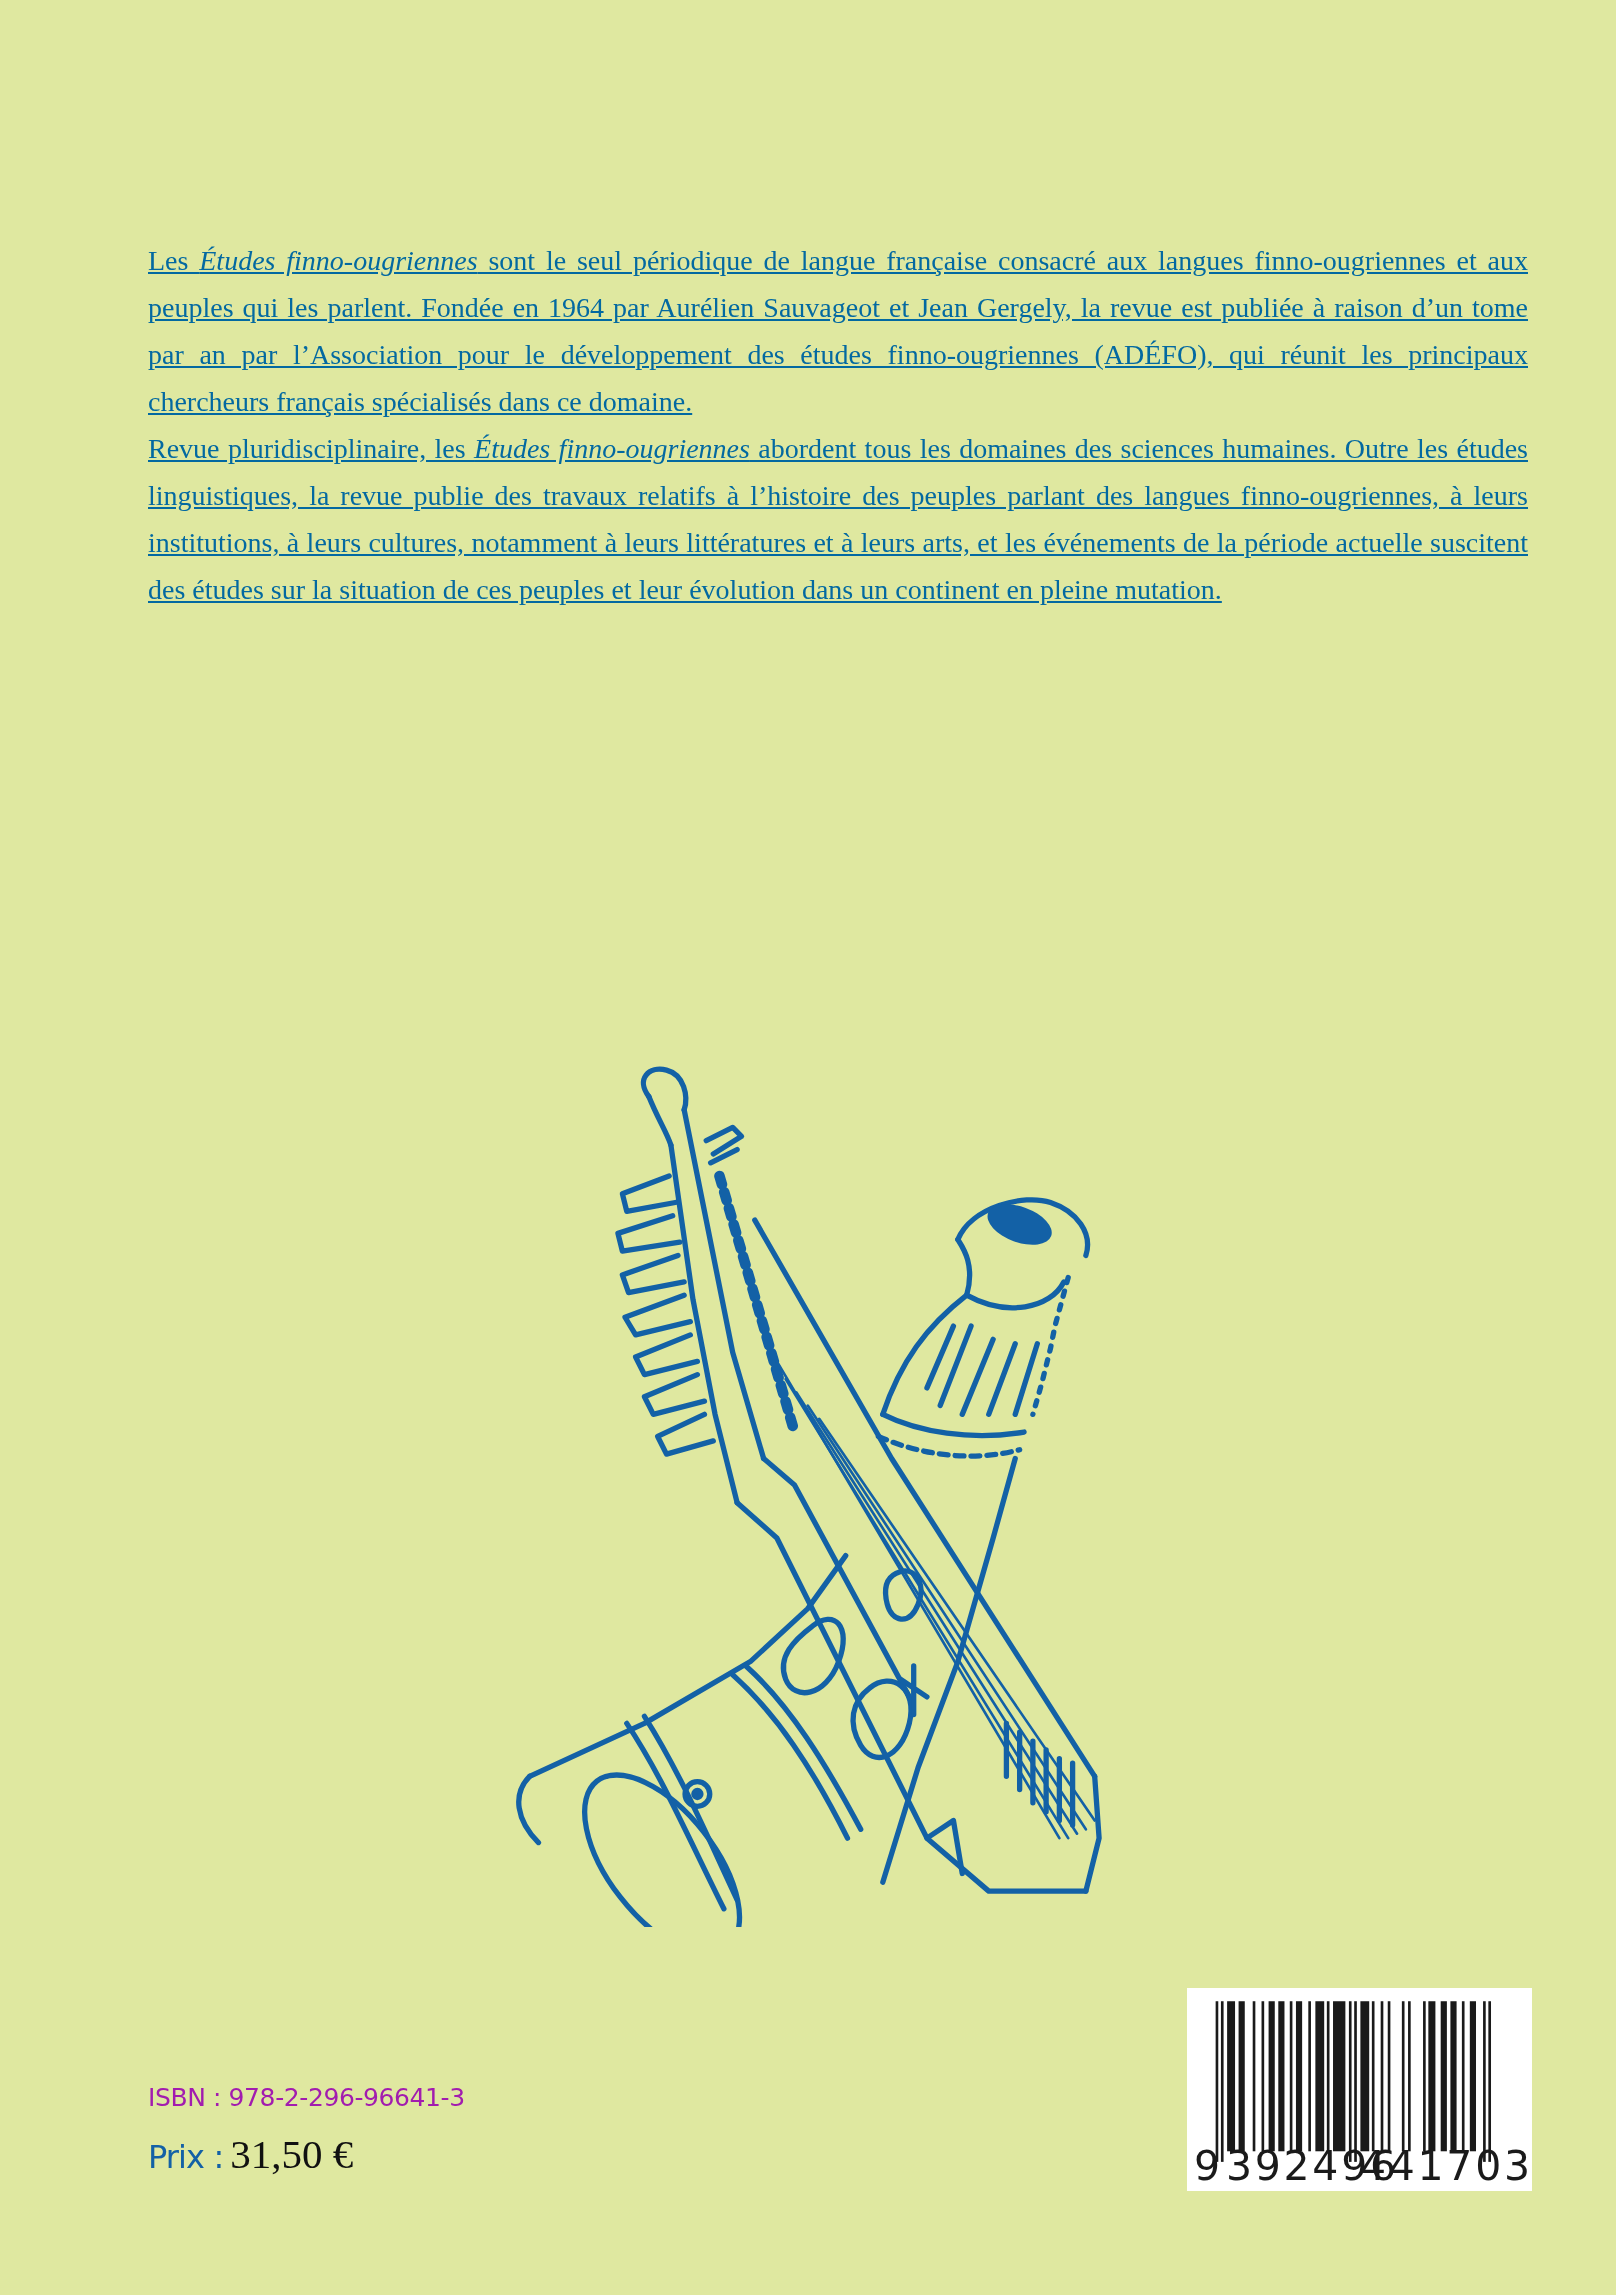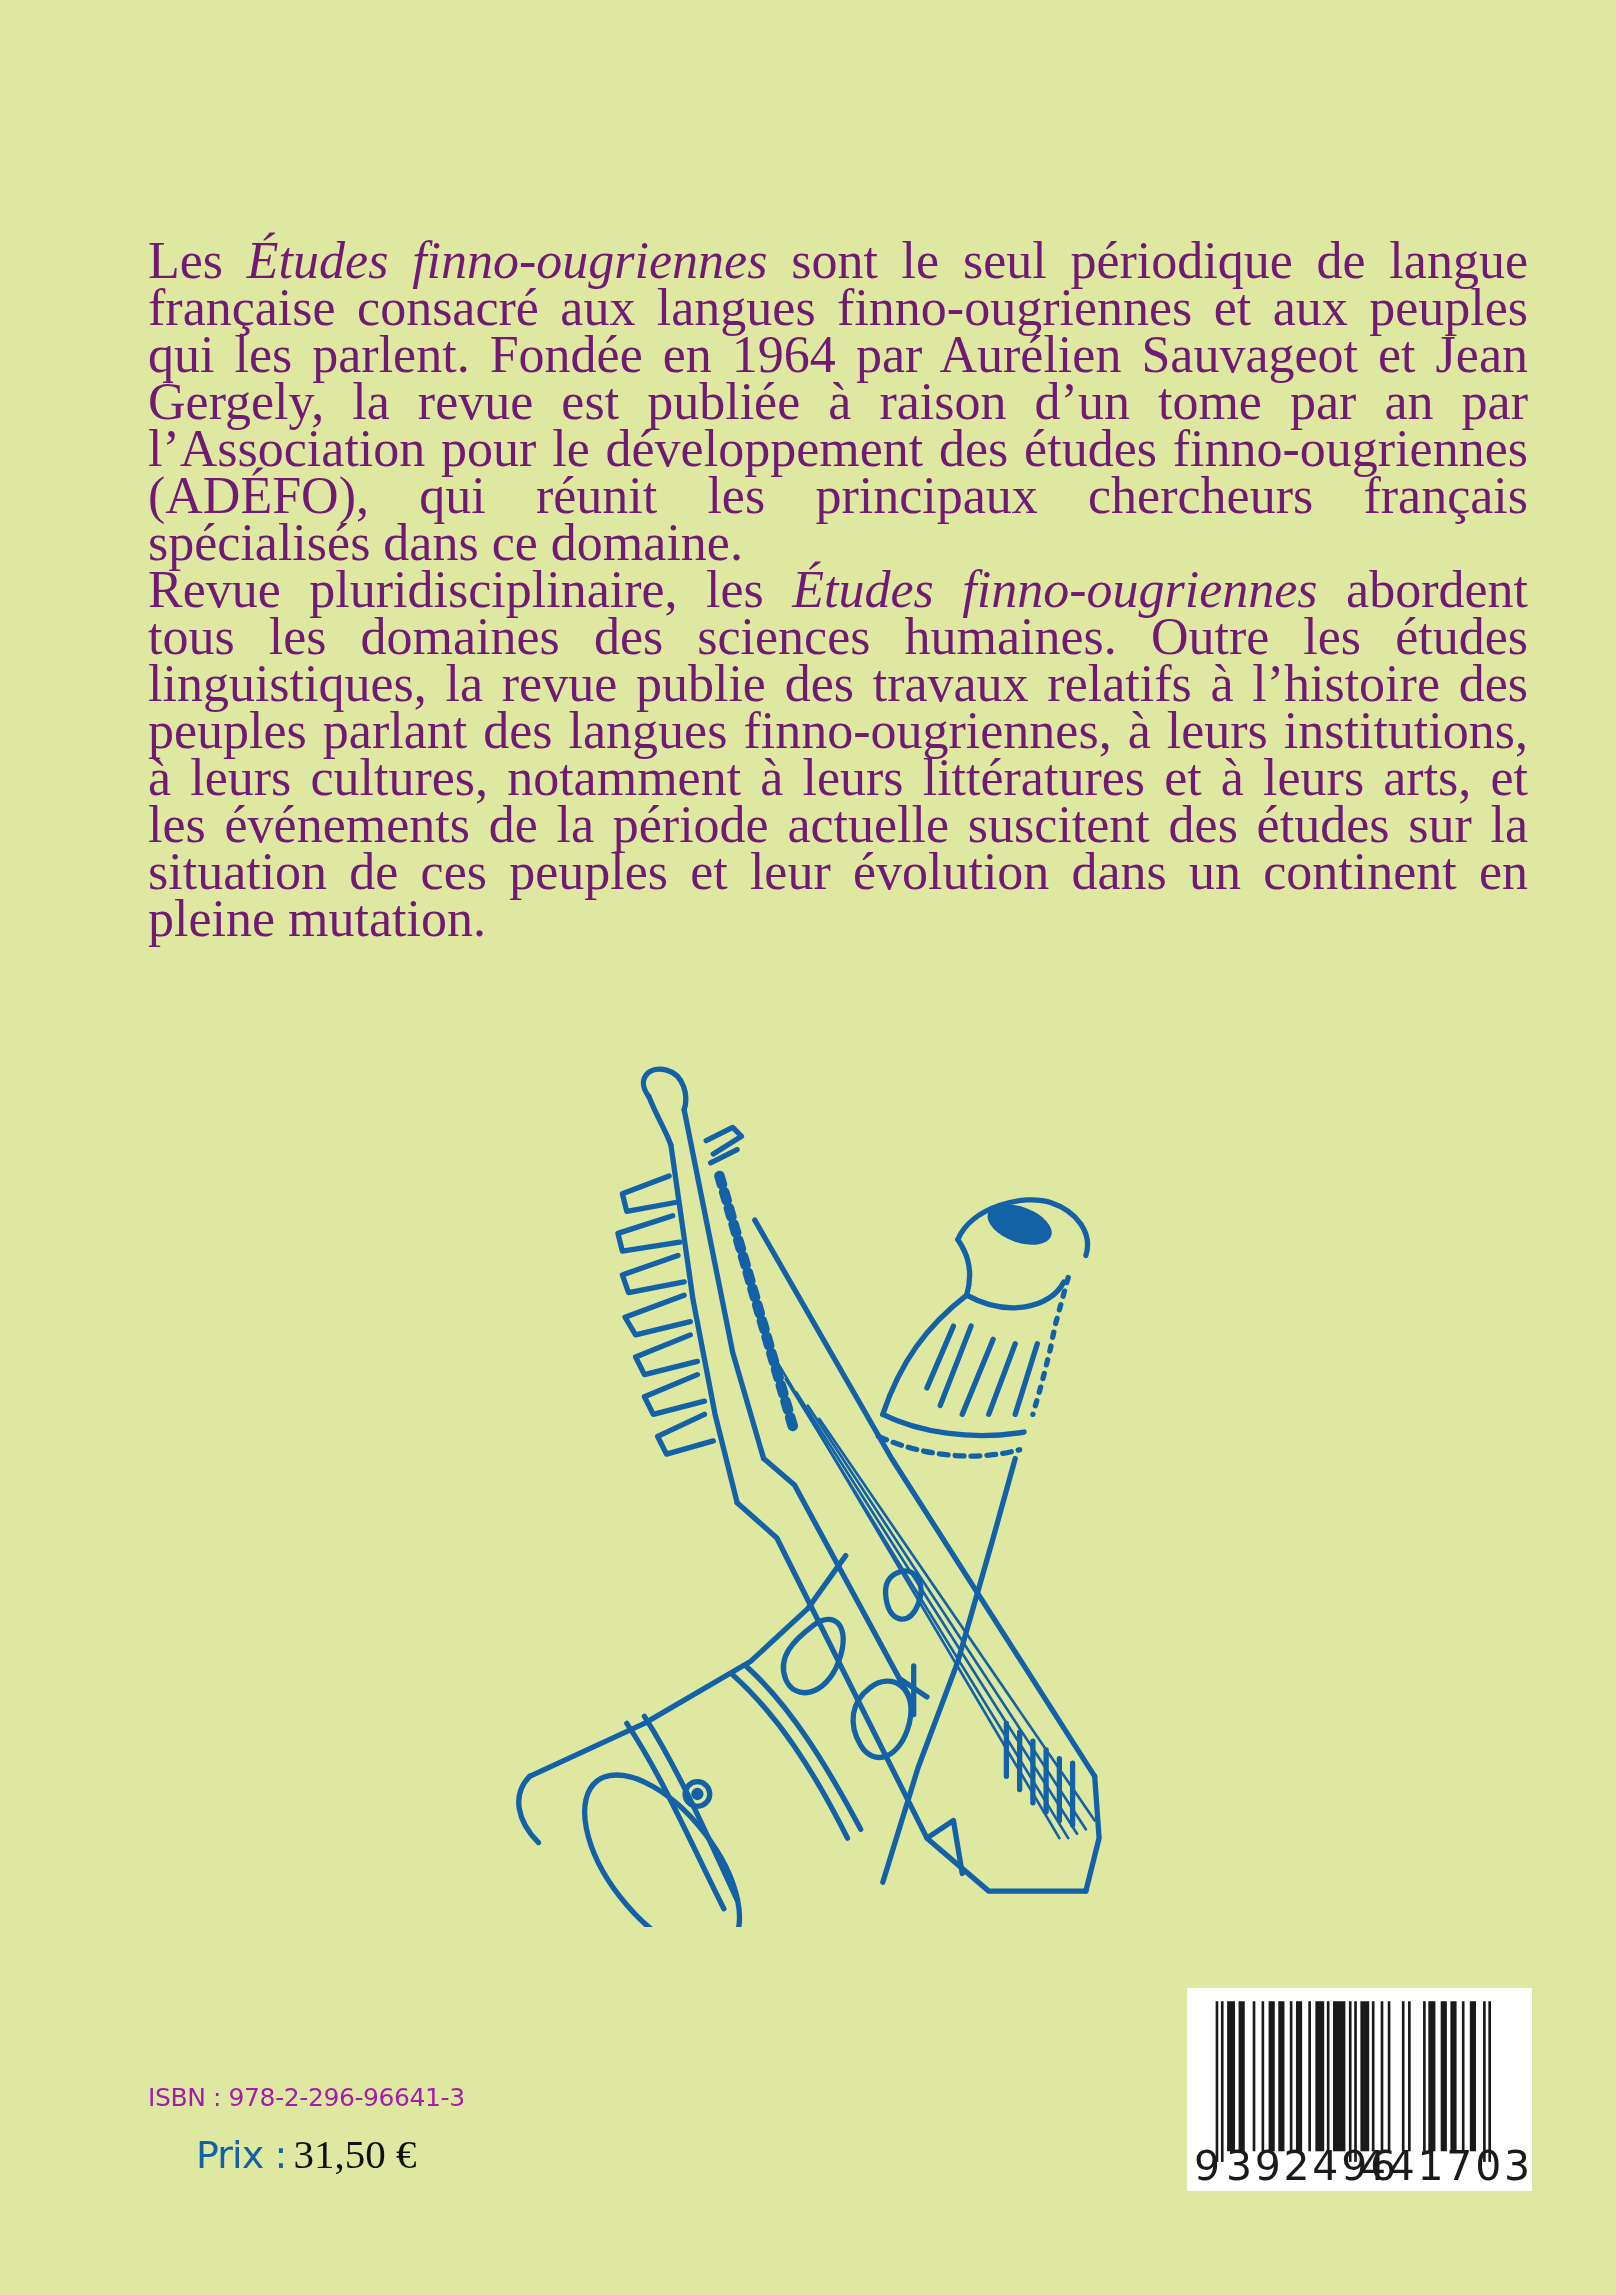"Les Études finno-ougriennes sont le" .blurb { color: #701a75 -> #0369a1; font-size: 52px -> 28px; text-decoration: none -> underline }
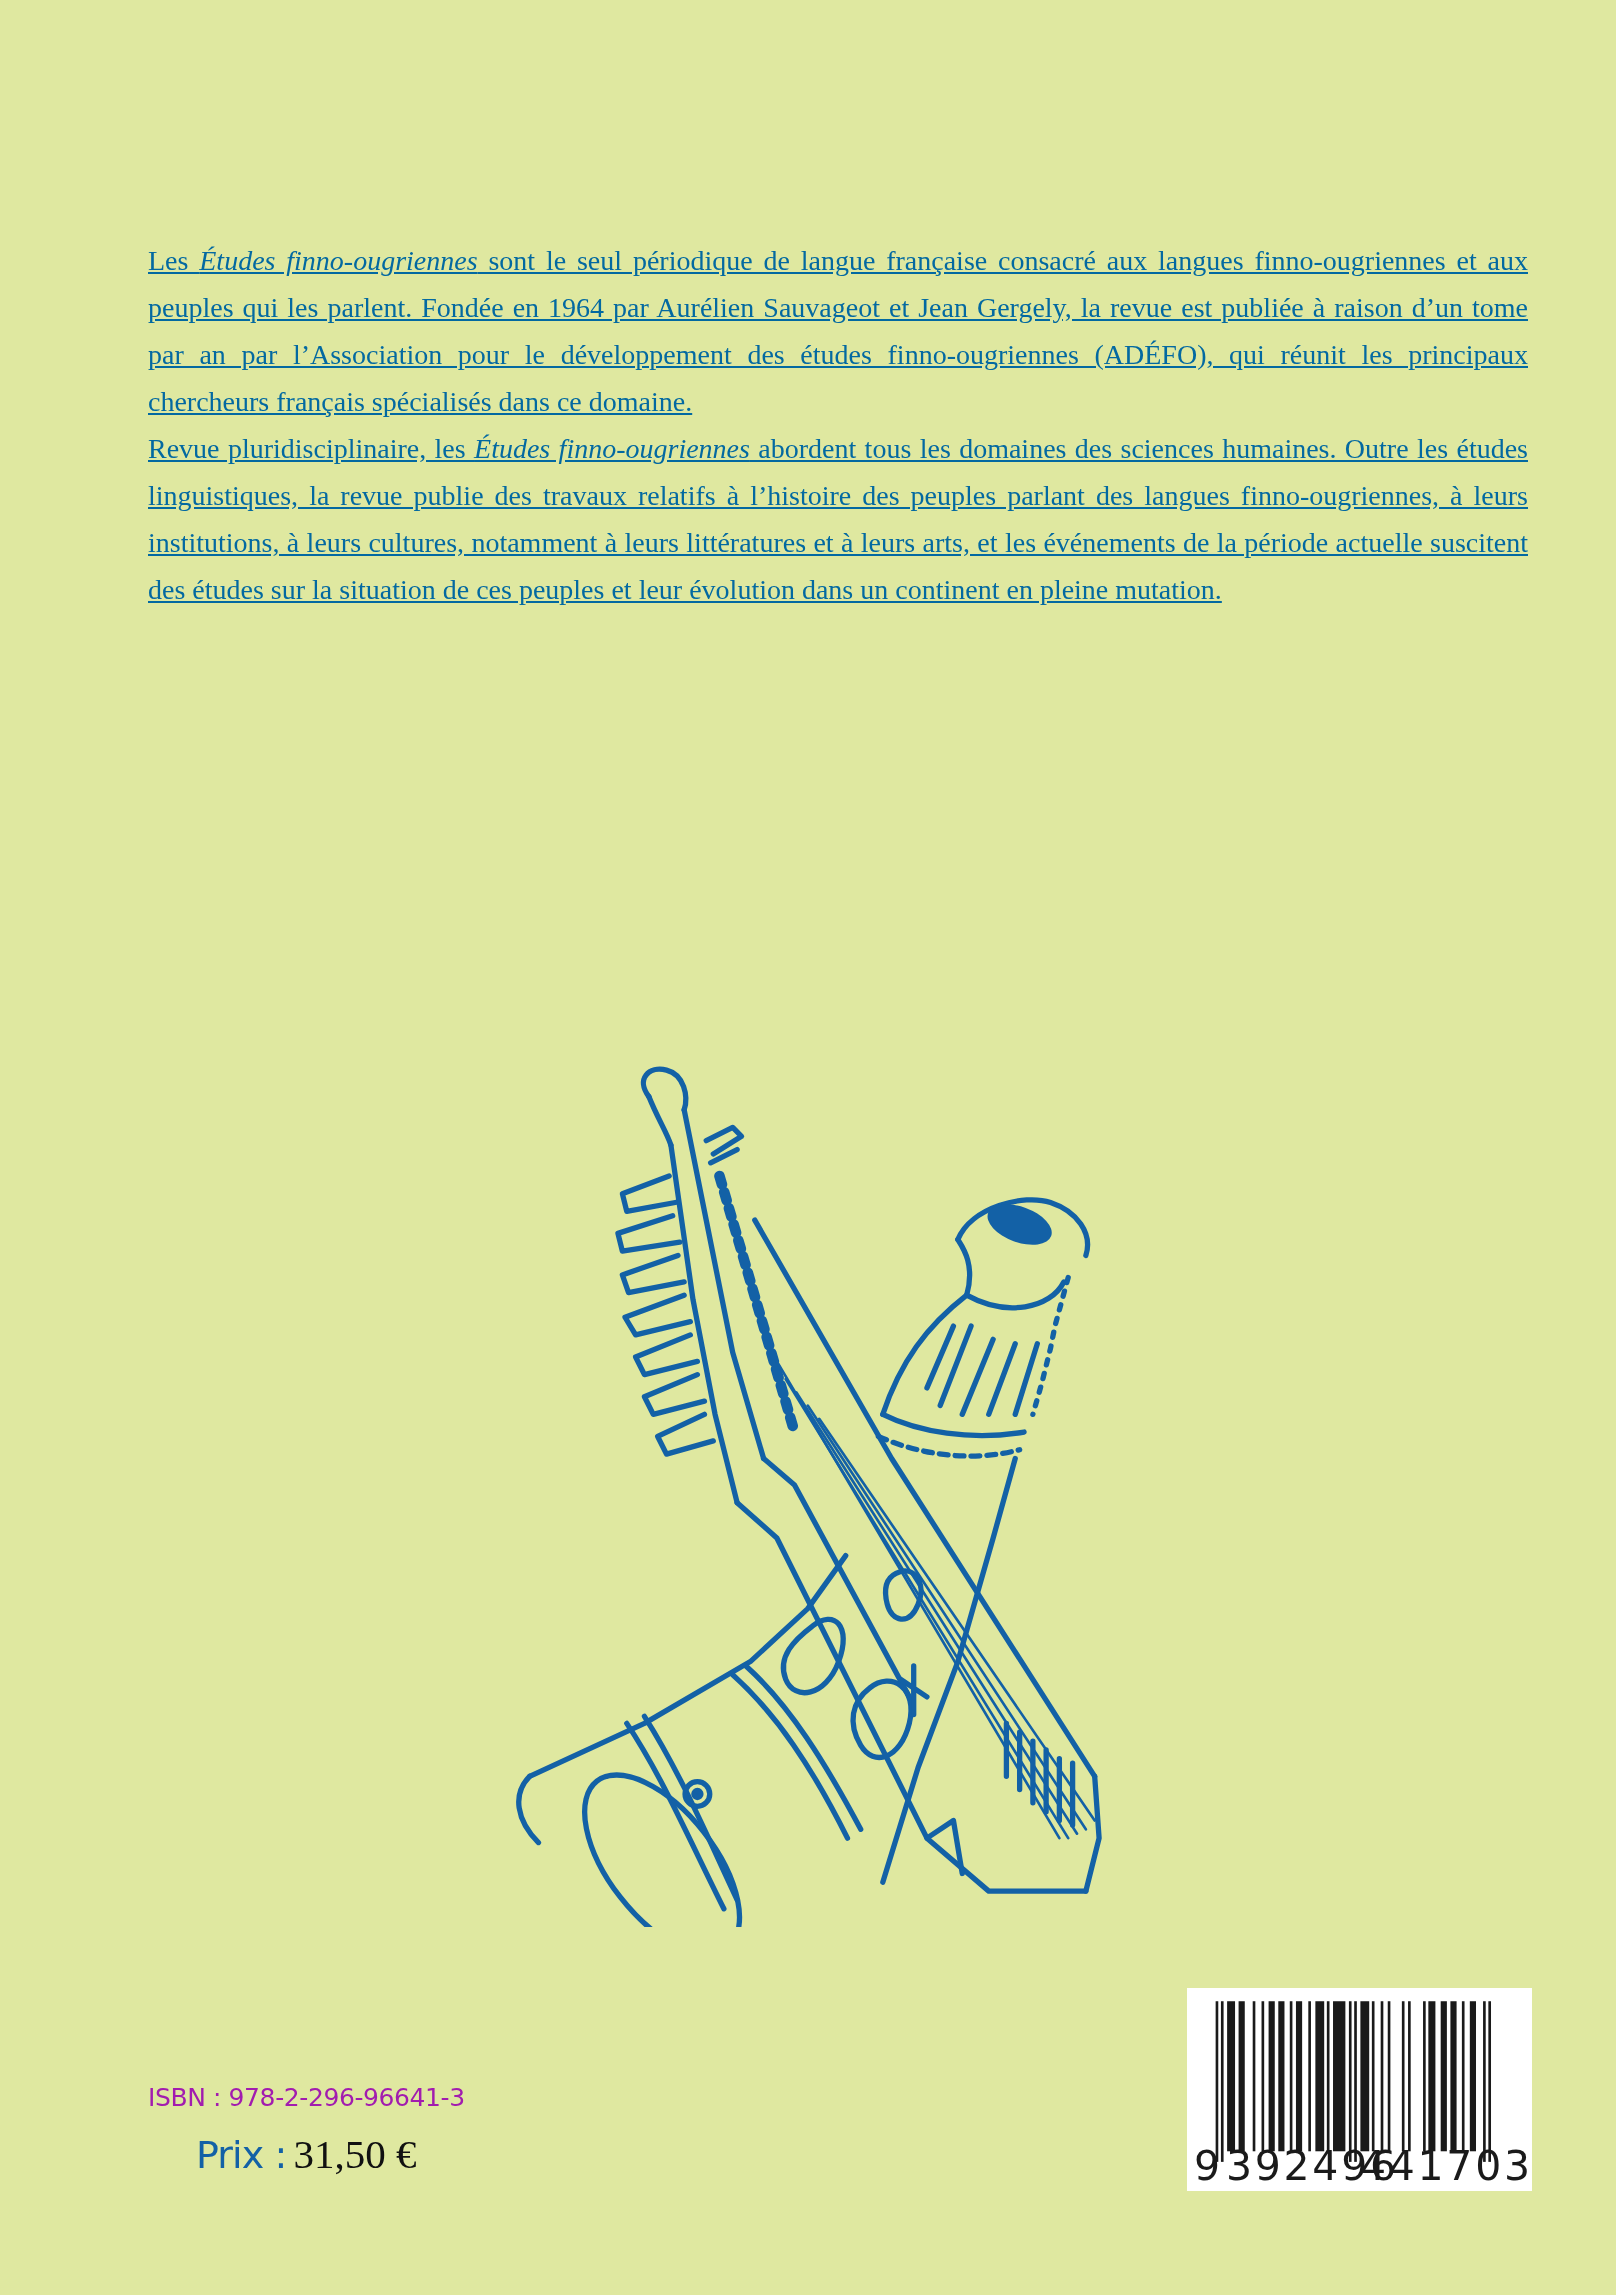"Prix :" .price-label { font-size: 38px -> 32px; margin-left: 48px -> none }
